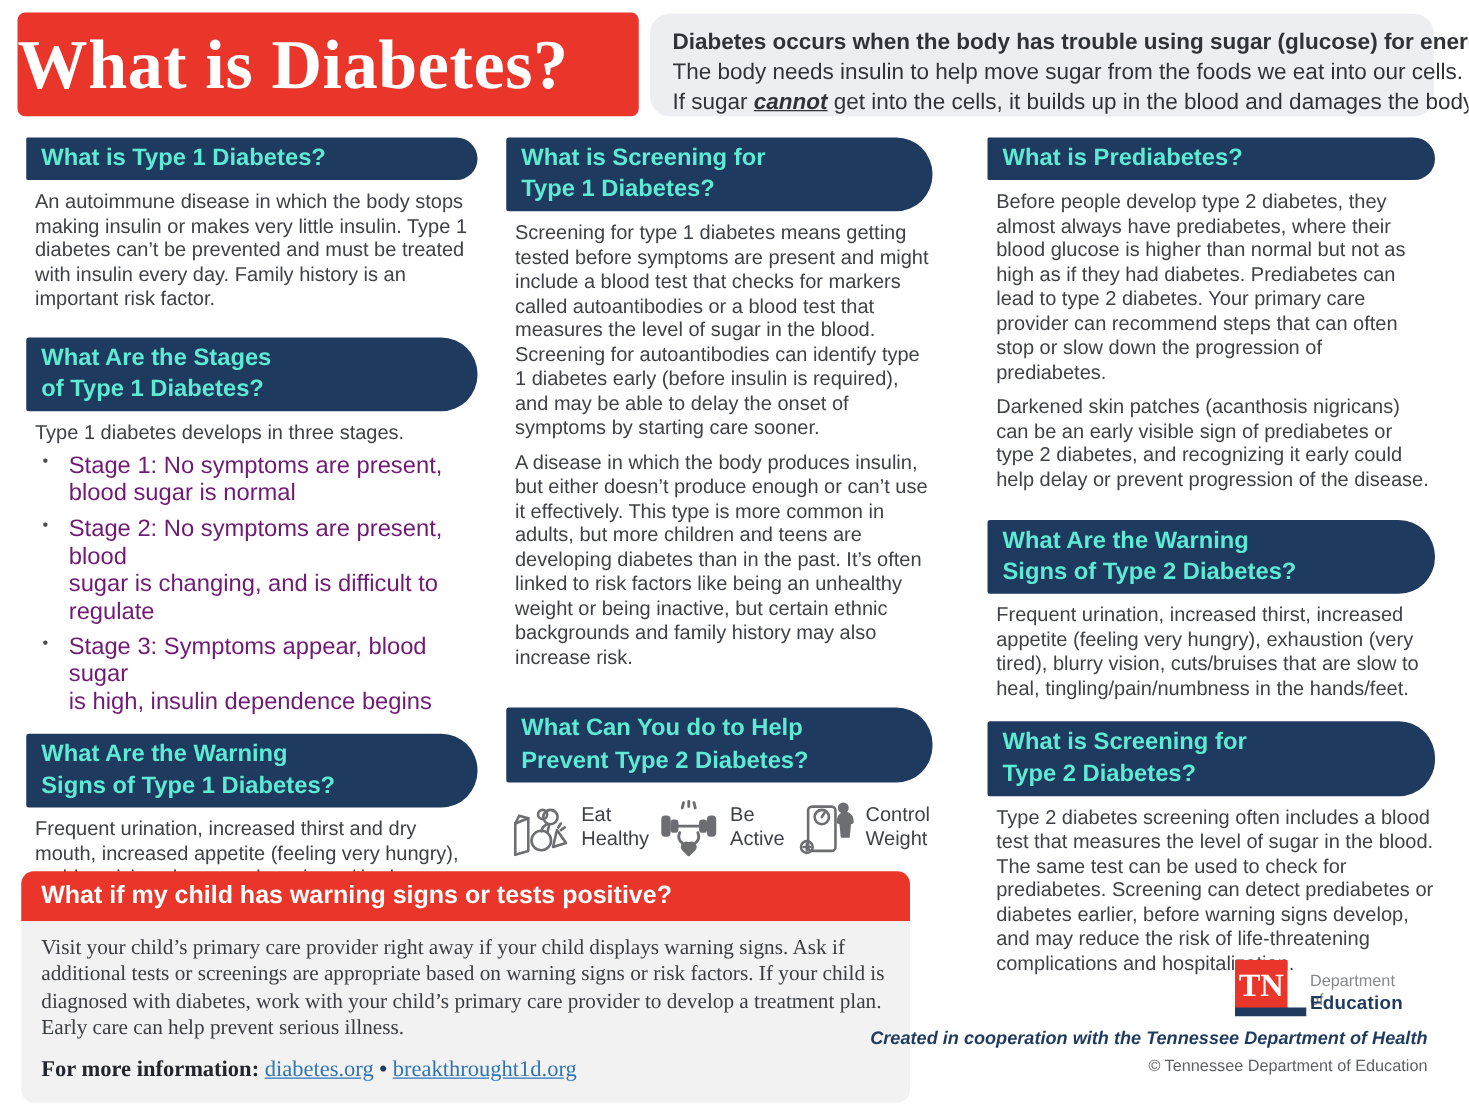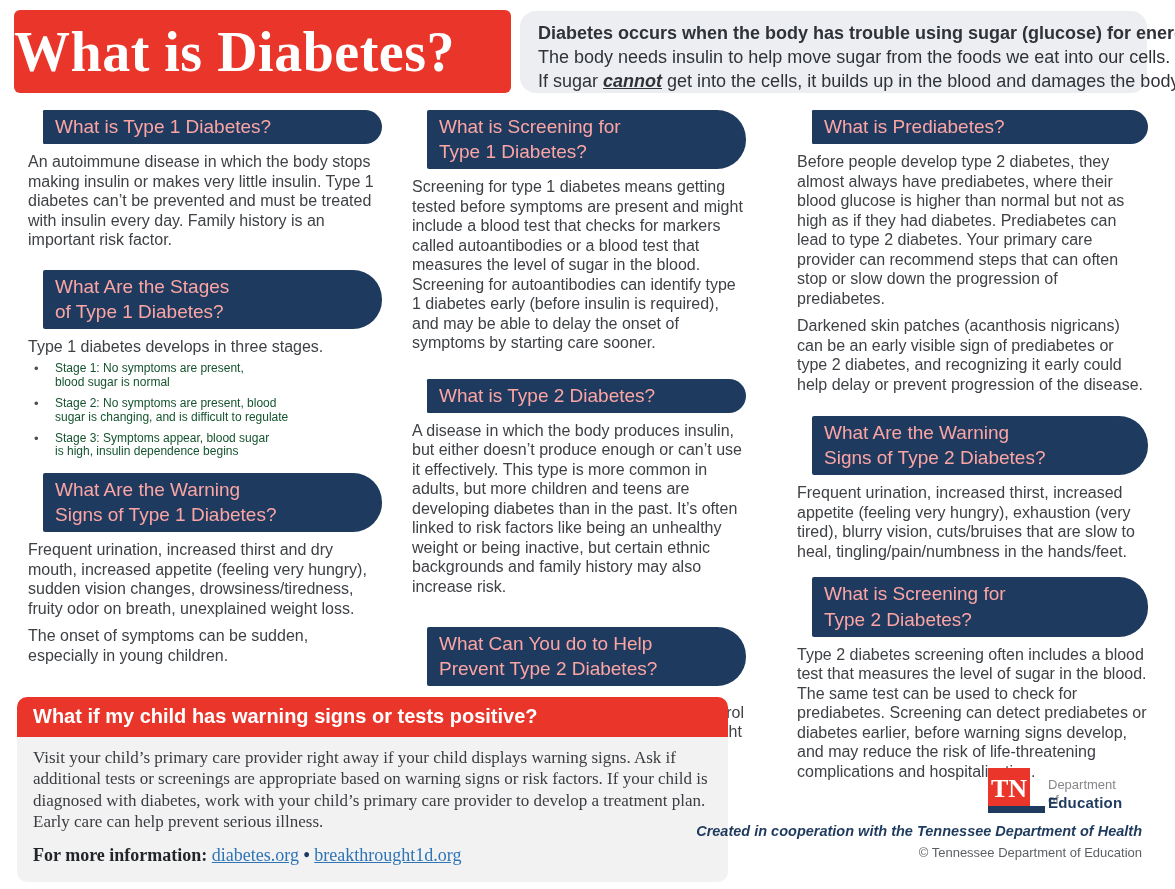"What is Type 1 Diabetes?" .sec-header { color: #fca5a5 -> #5eead4; font-weight: 400 -> 700; margin-left: 22px -> none }
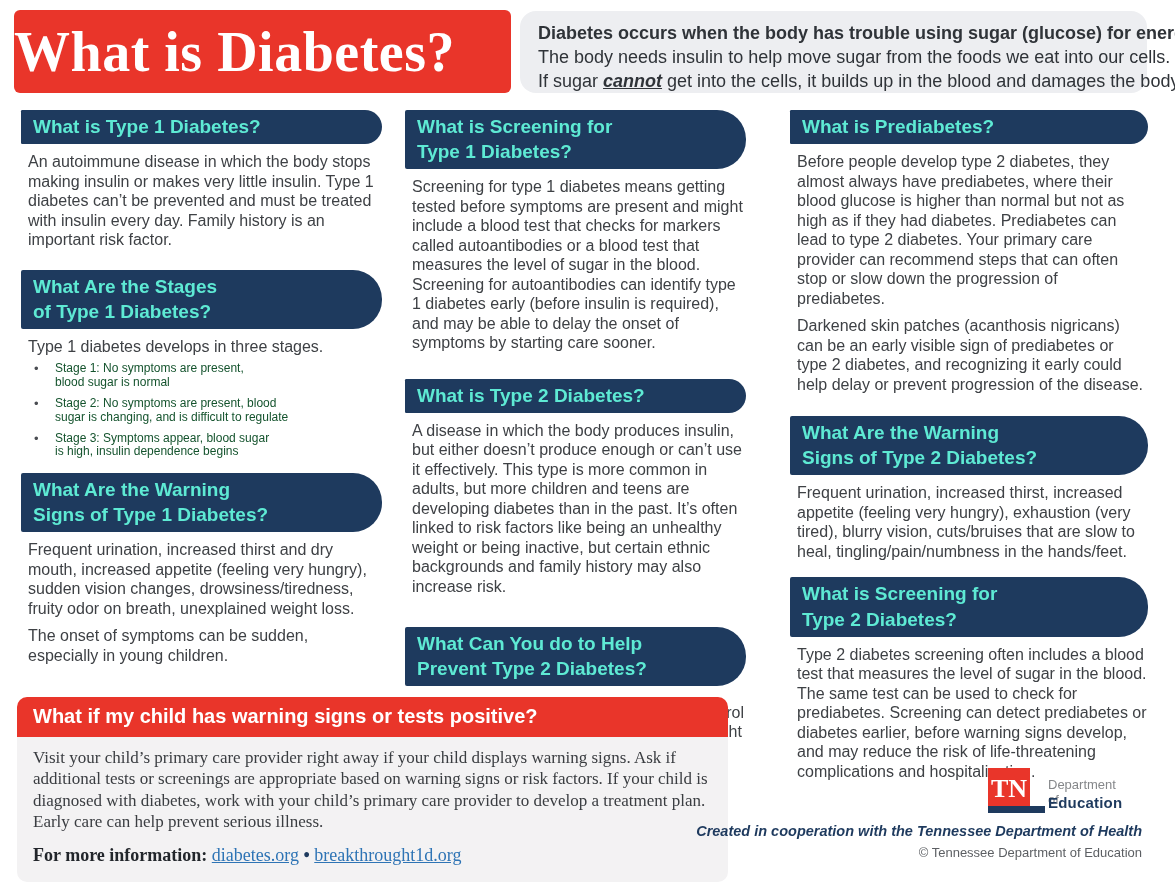"Stage 1: No symptoms are" ul.stages li { color: #14532d -> #701a75; font-size: 12px -> 19px }
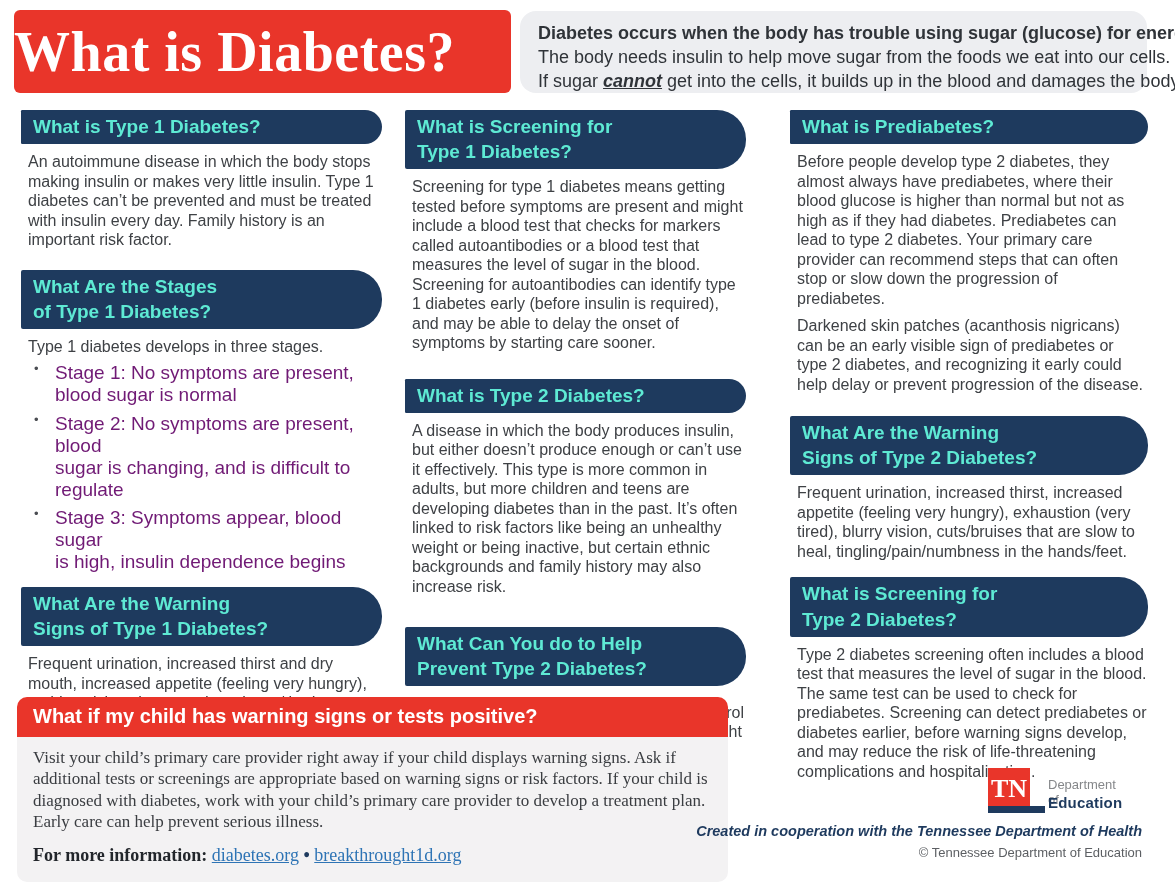"What is Type 2 Diabetes?" div.sec-header { html: <div>What is Type 2 Diabetes?</div> -> none }
